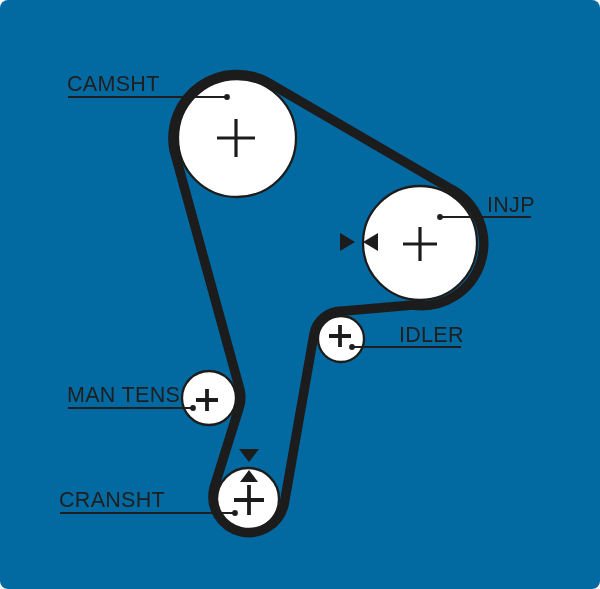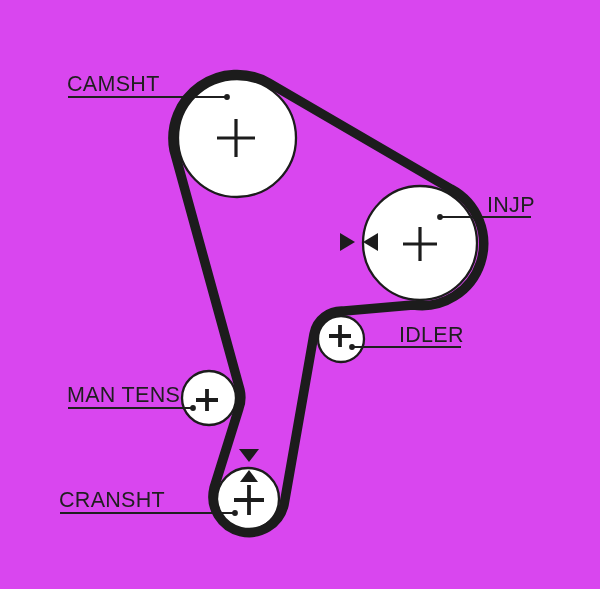"CAMSHT" .canvas { background: #d946ef -> #0369a1; border-radius: none -> 8px }
